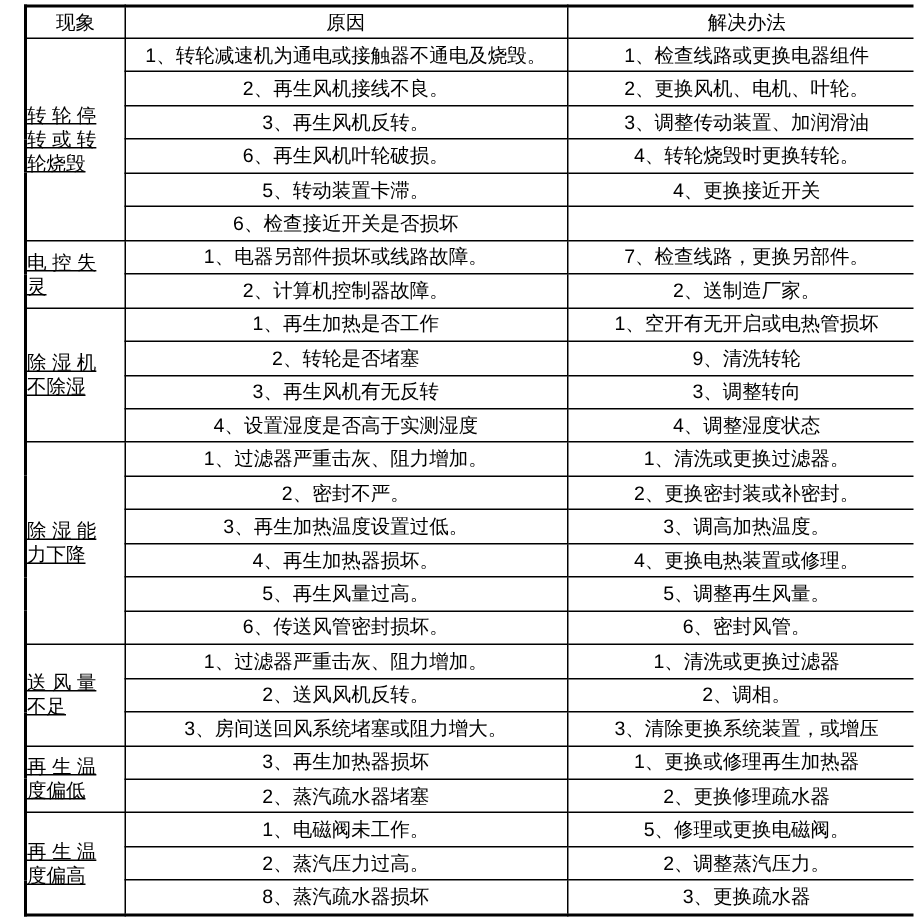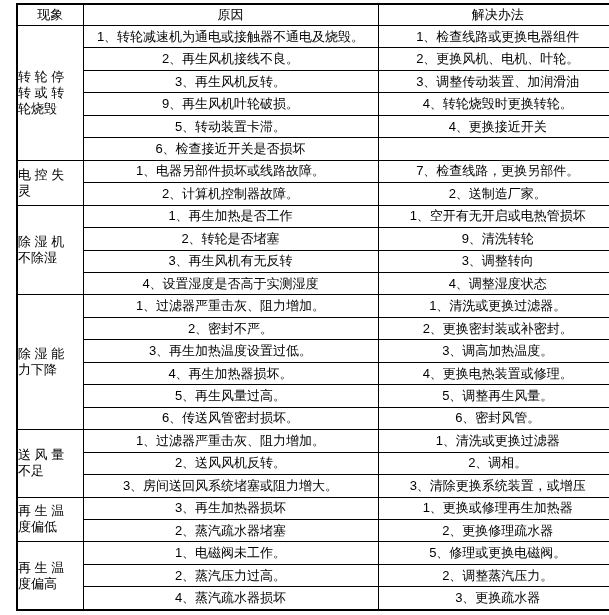"转 轮 停" td.ph { text-decoration: none -> underline }
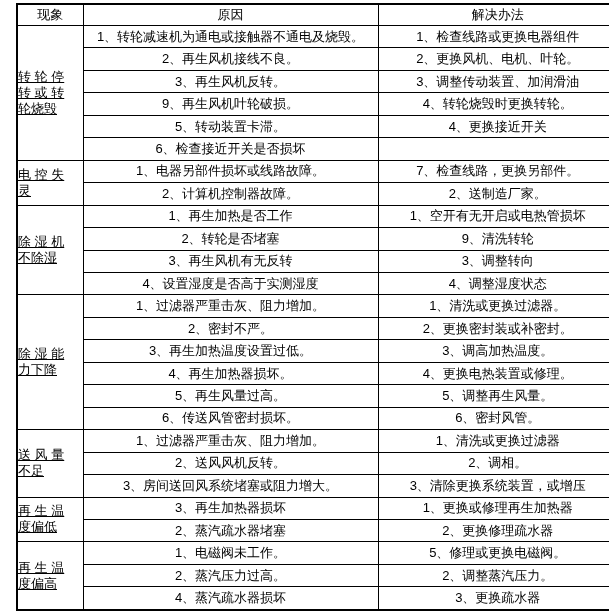"9、再生风机叶轮破损。" td.c { text: 9 -> 6 }
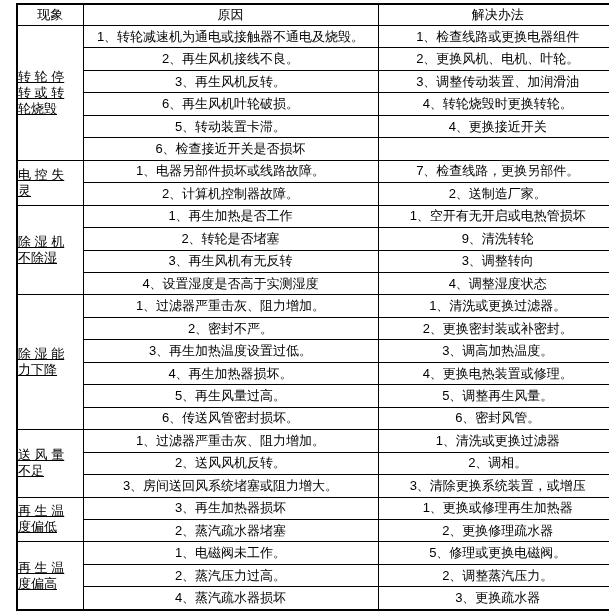"4、蒸汽疏水器损坏" td.c { text: 4 -> 8 }
